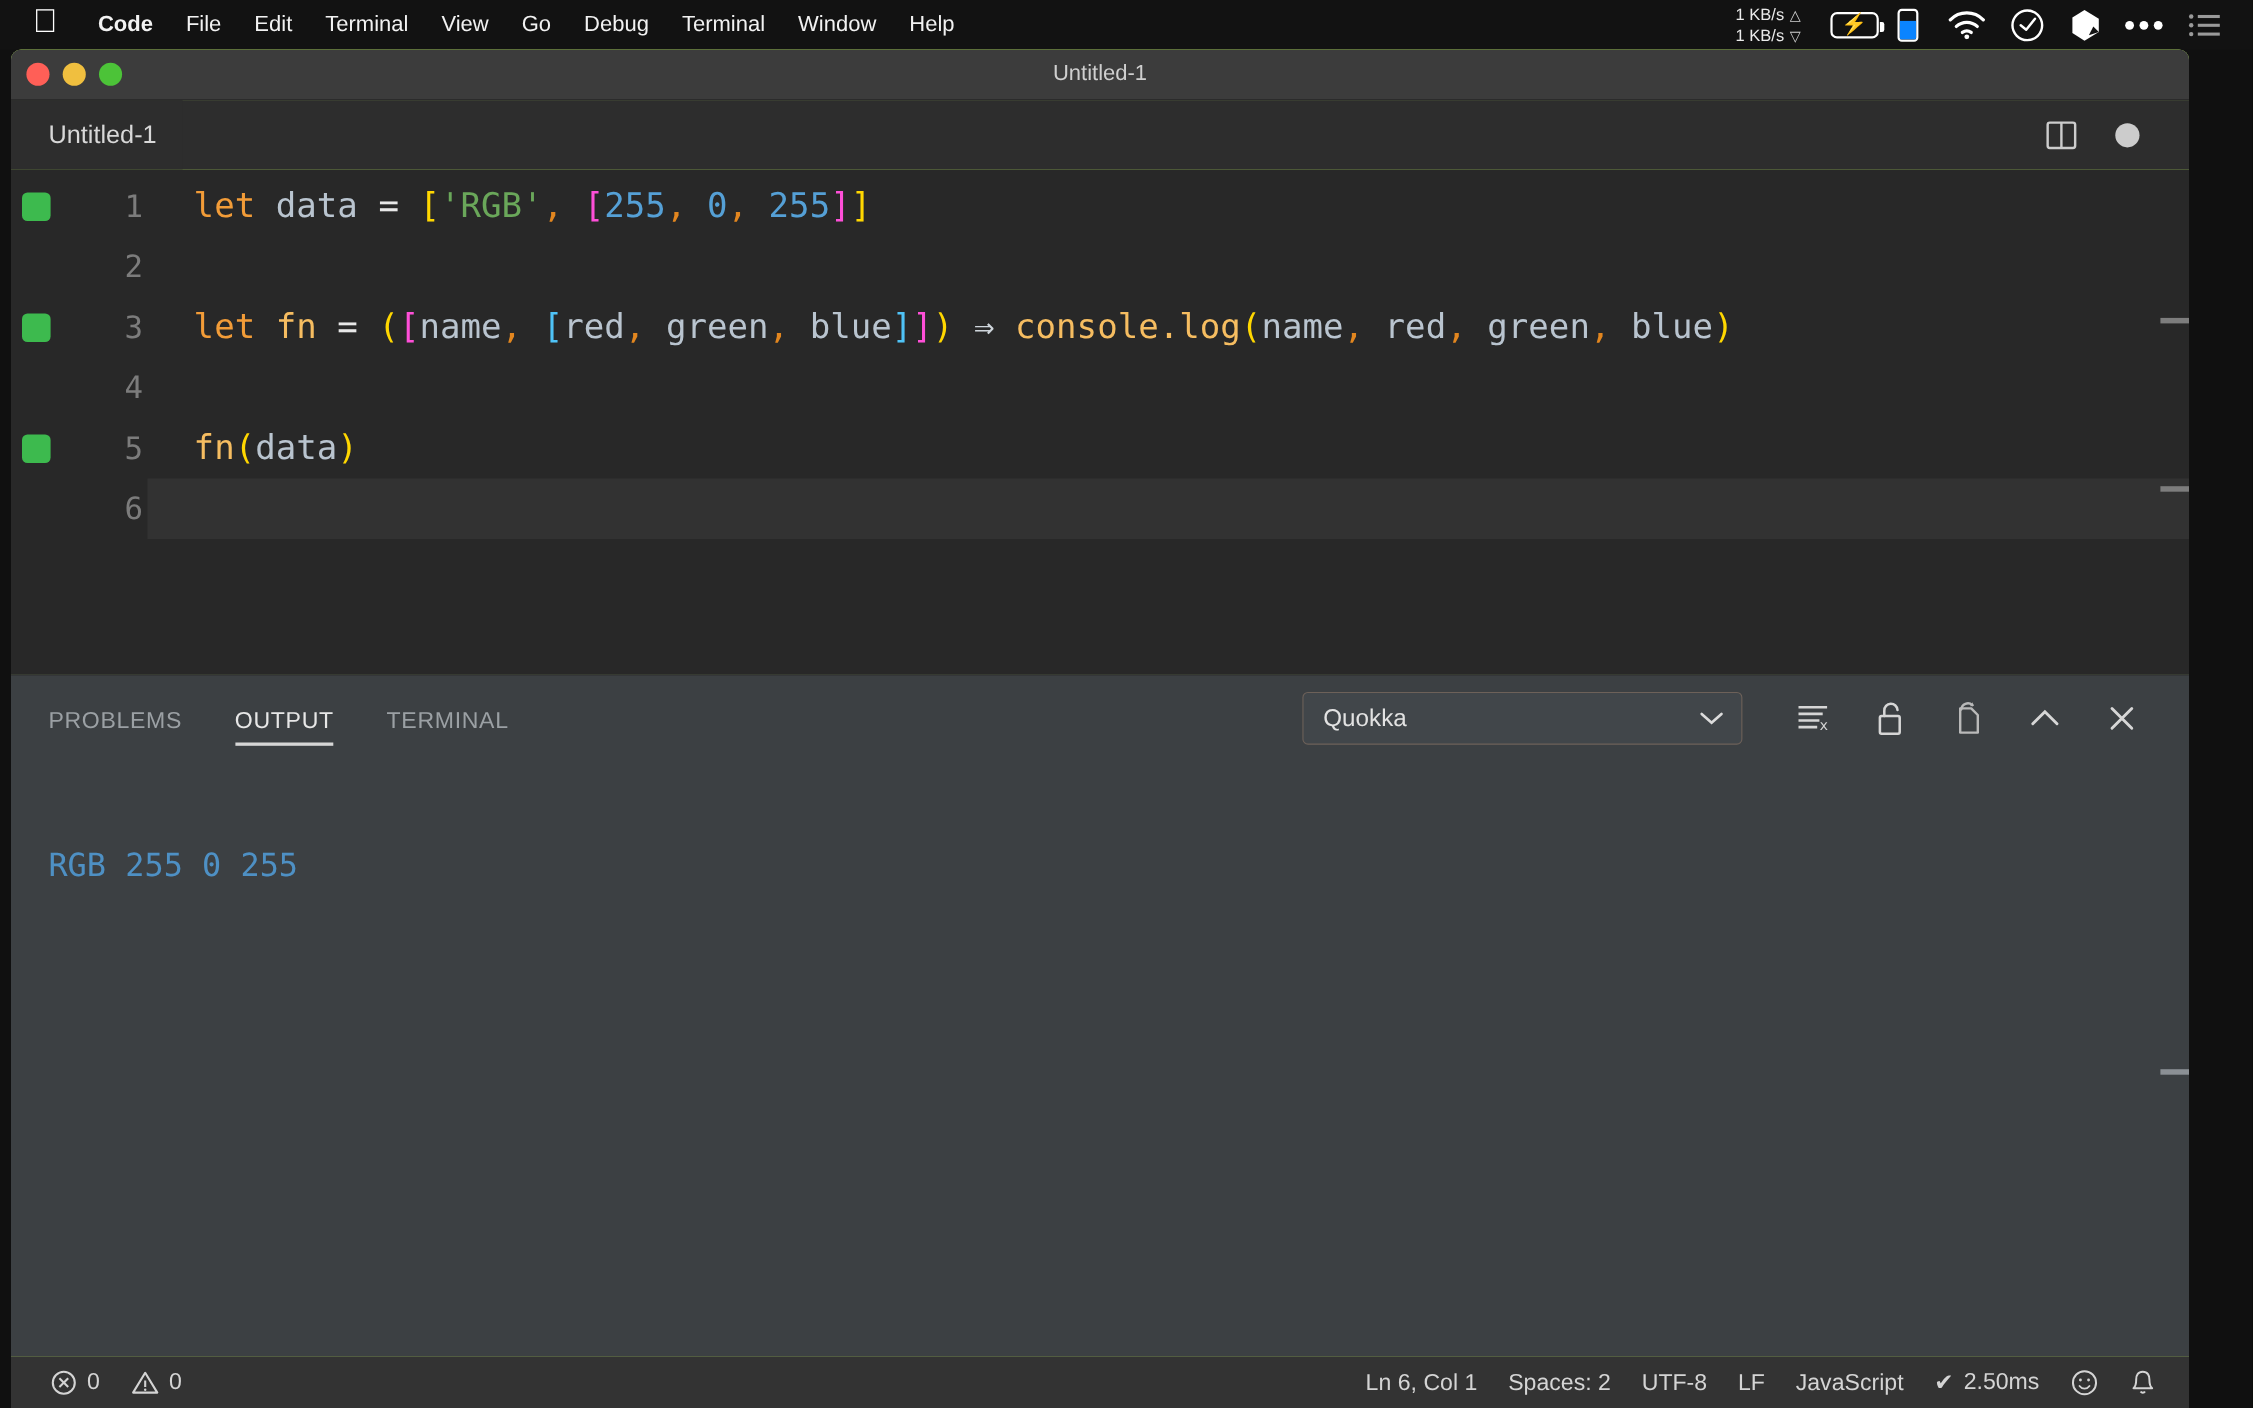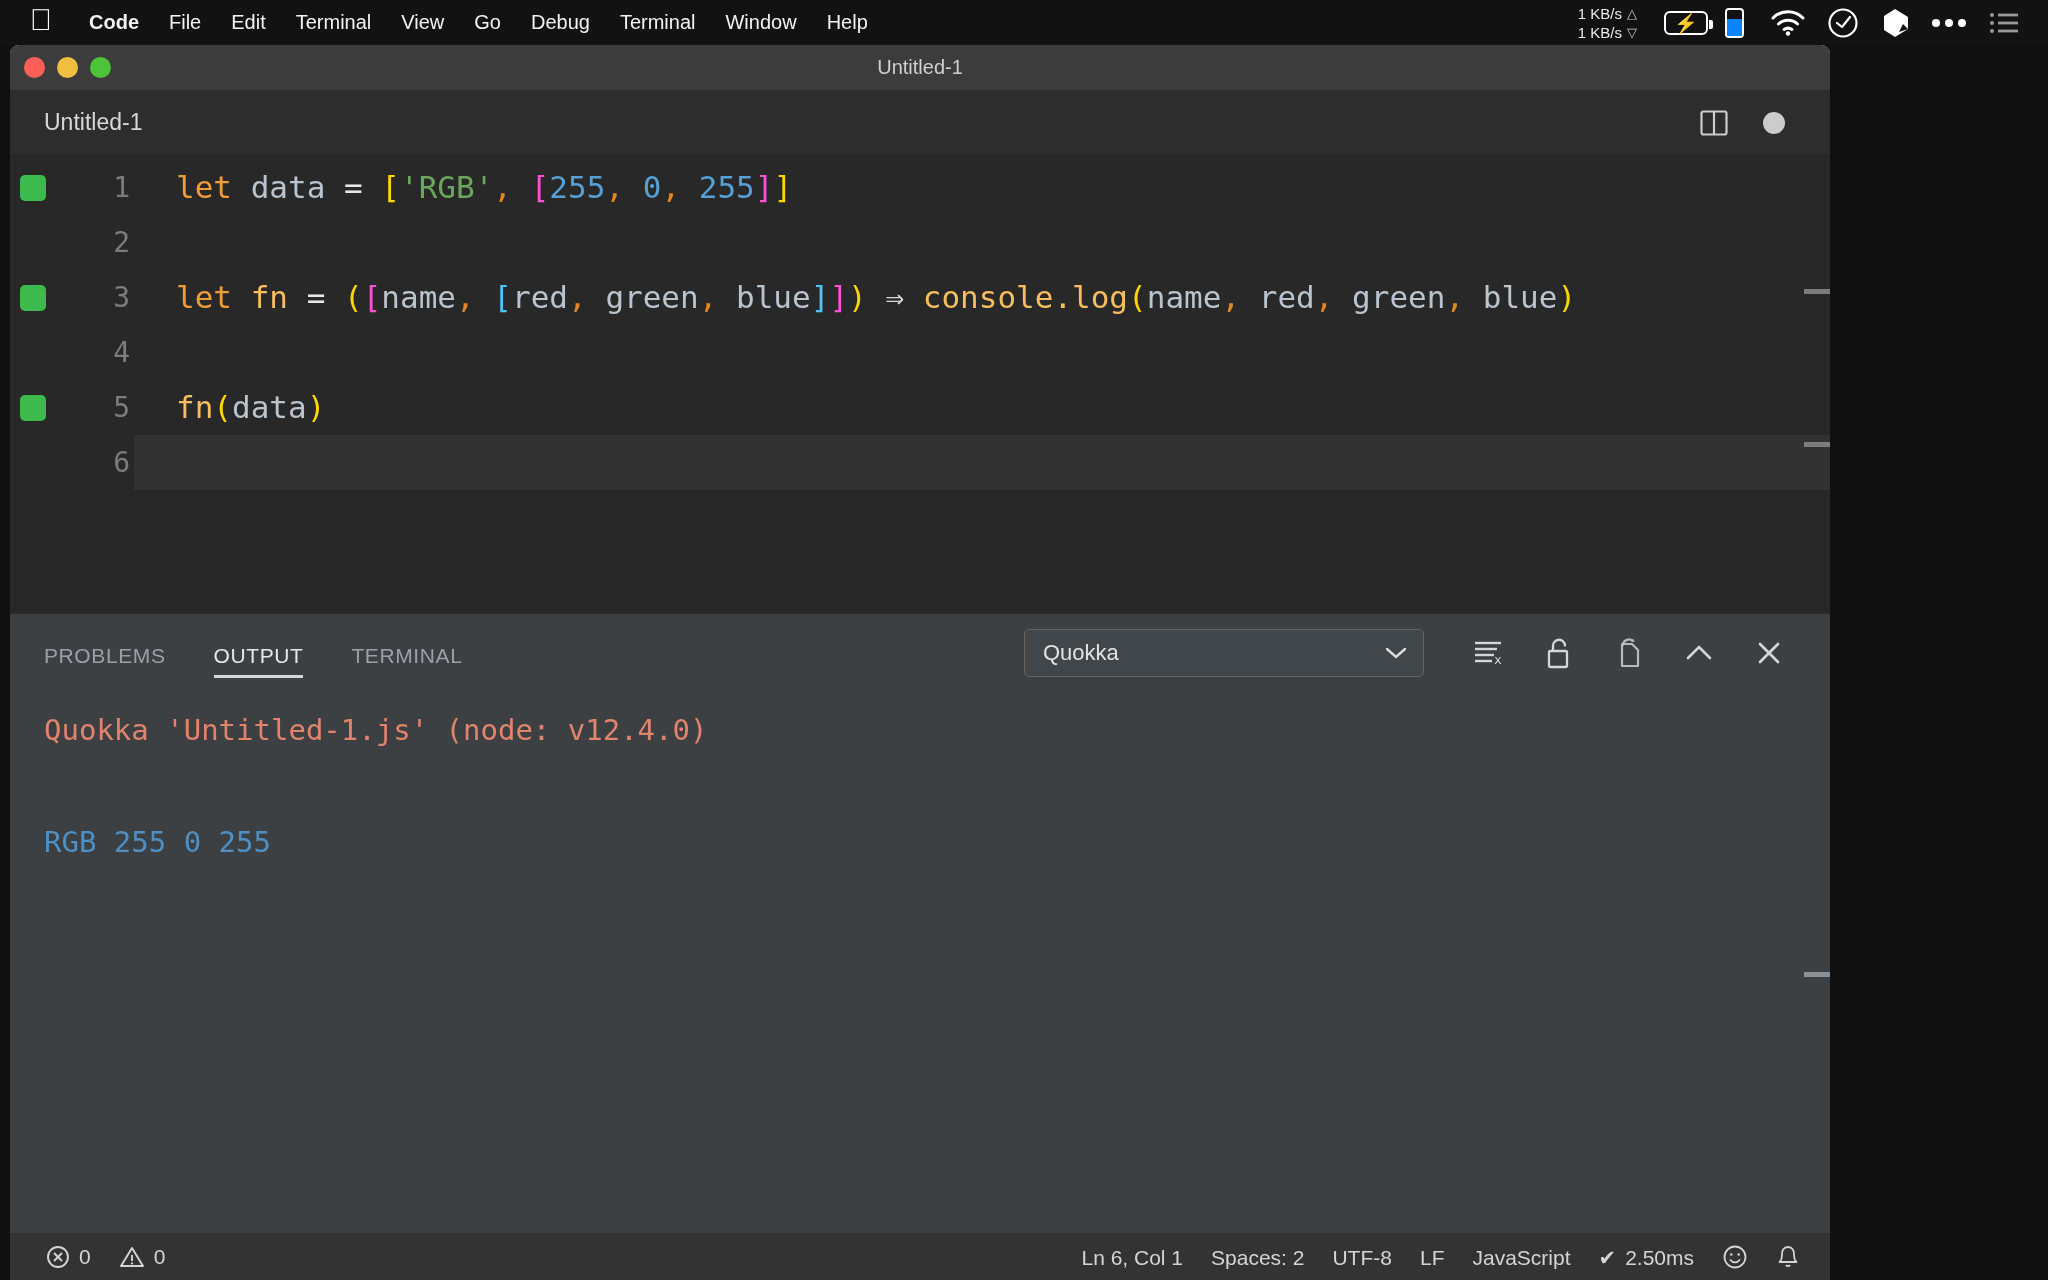"Untitled-1" .vswin { width: 1820px -> 1980px }
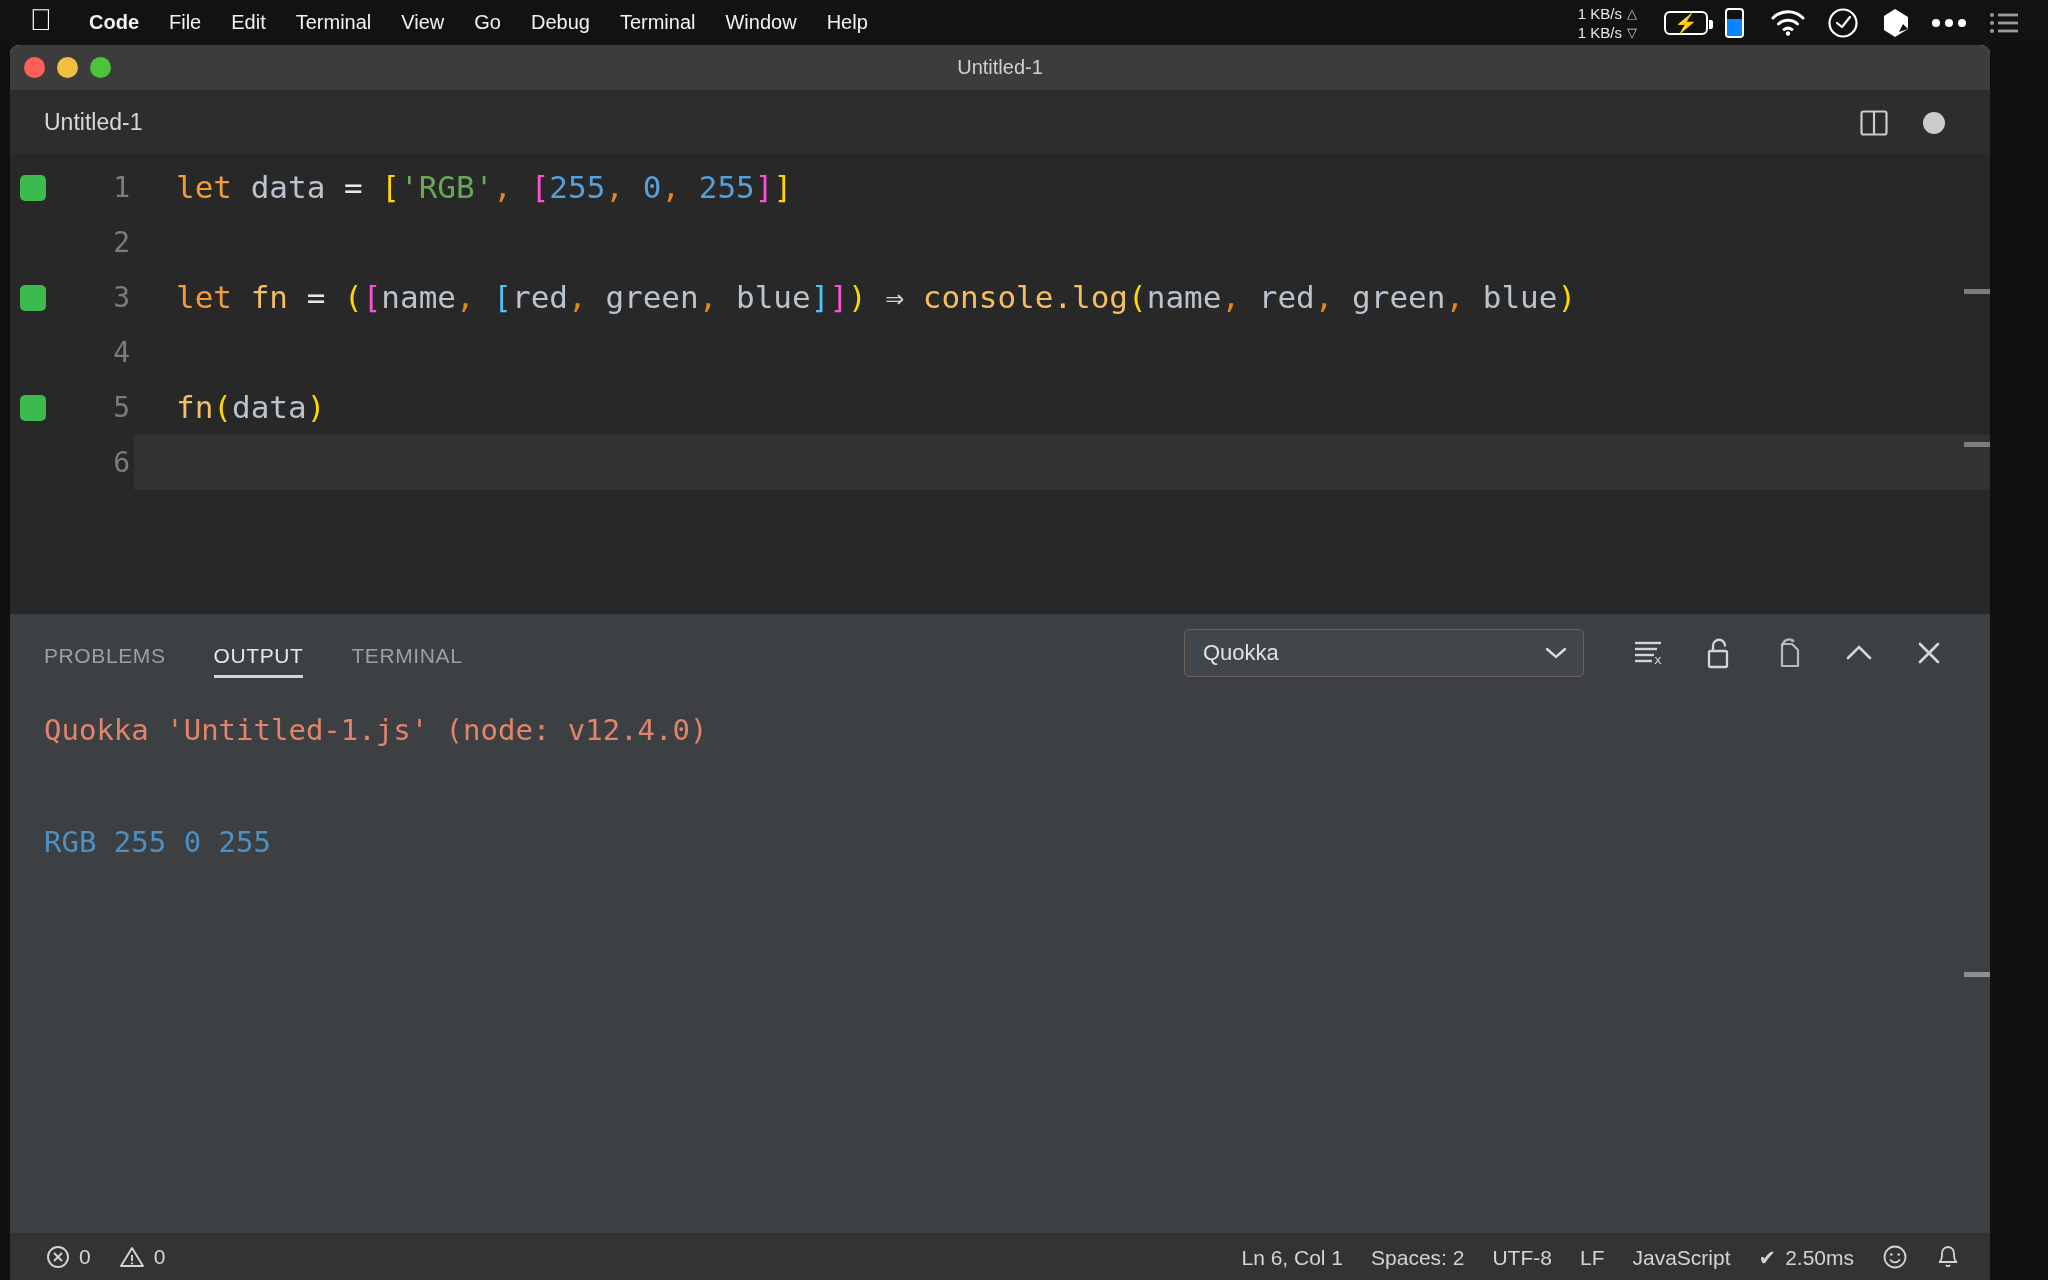"Quokka 'Untitled-1.js' (node: v12.4.0)" div.out-head { html: <div>Quokka 'Untitled-1.js' (node: v12.4.0)</div> -> none }
